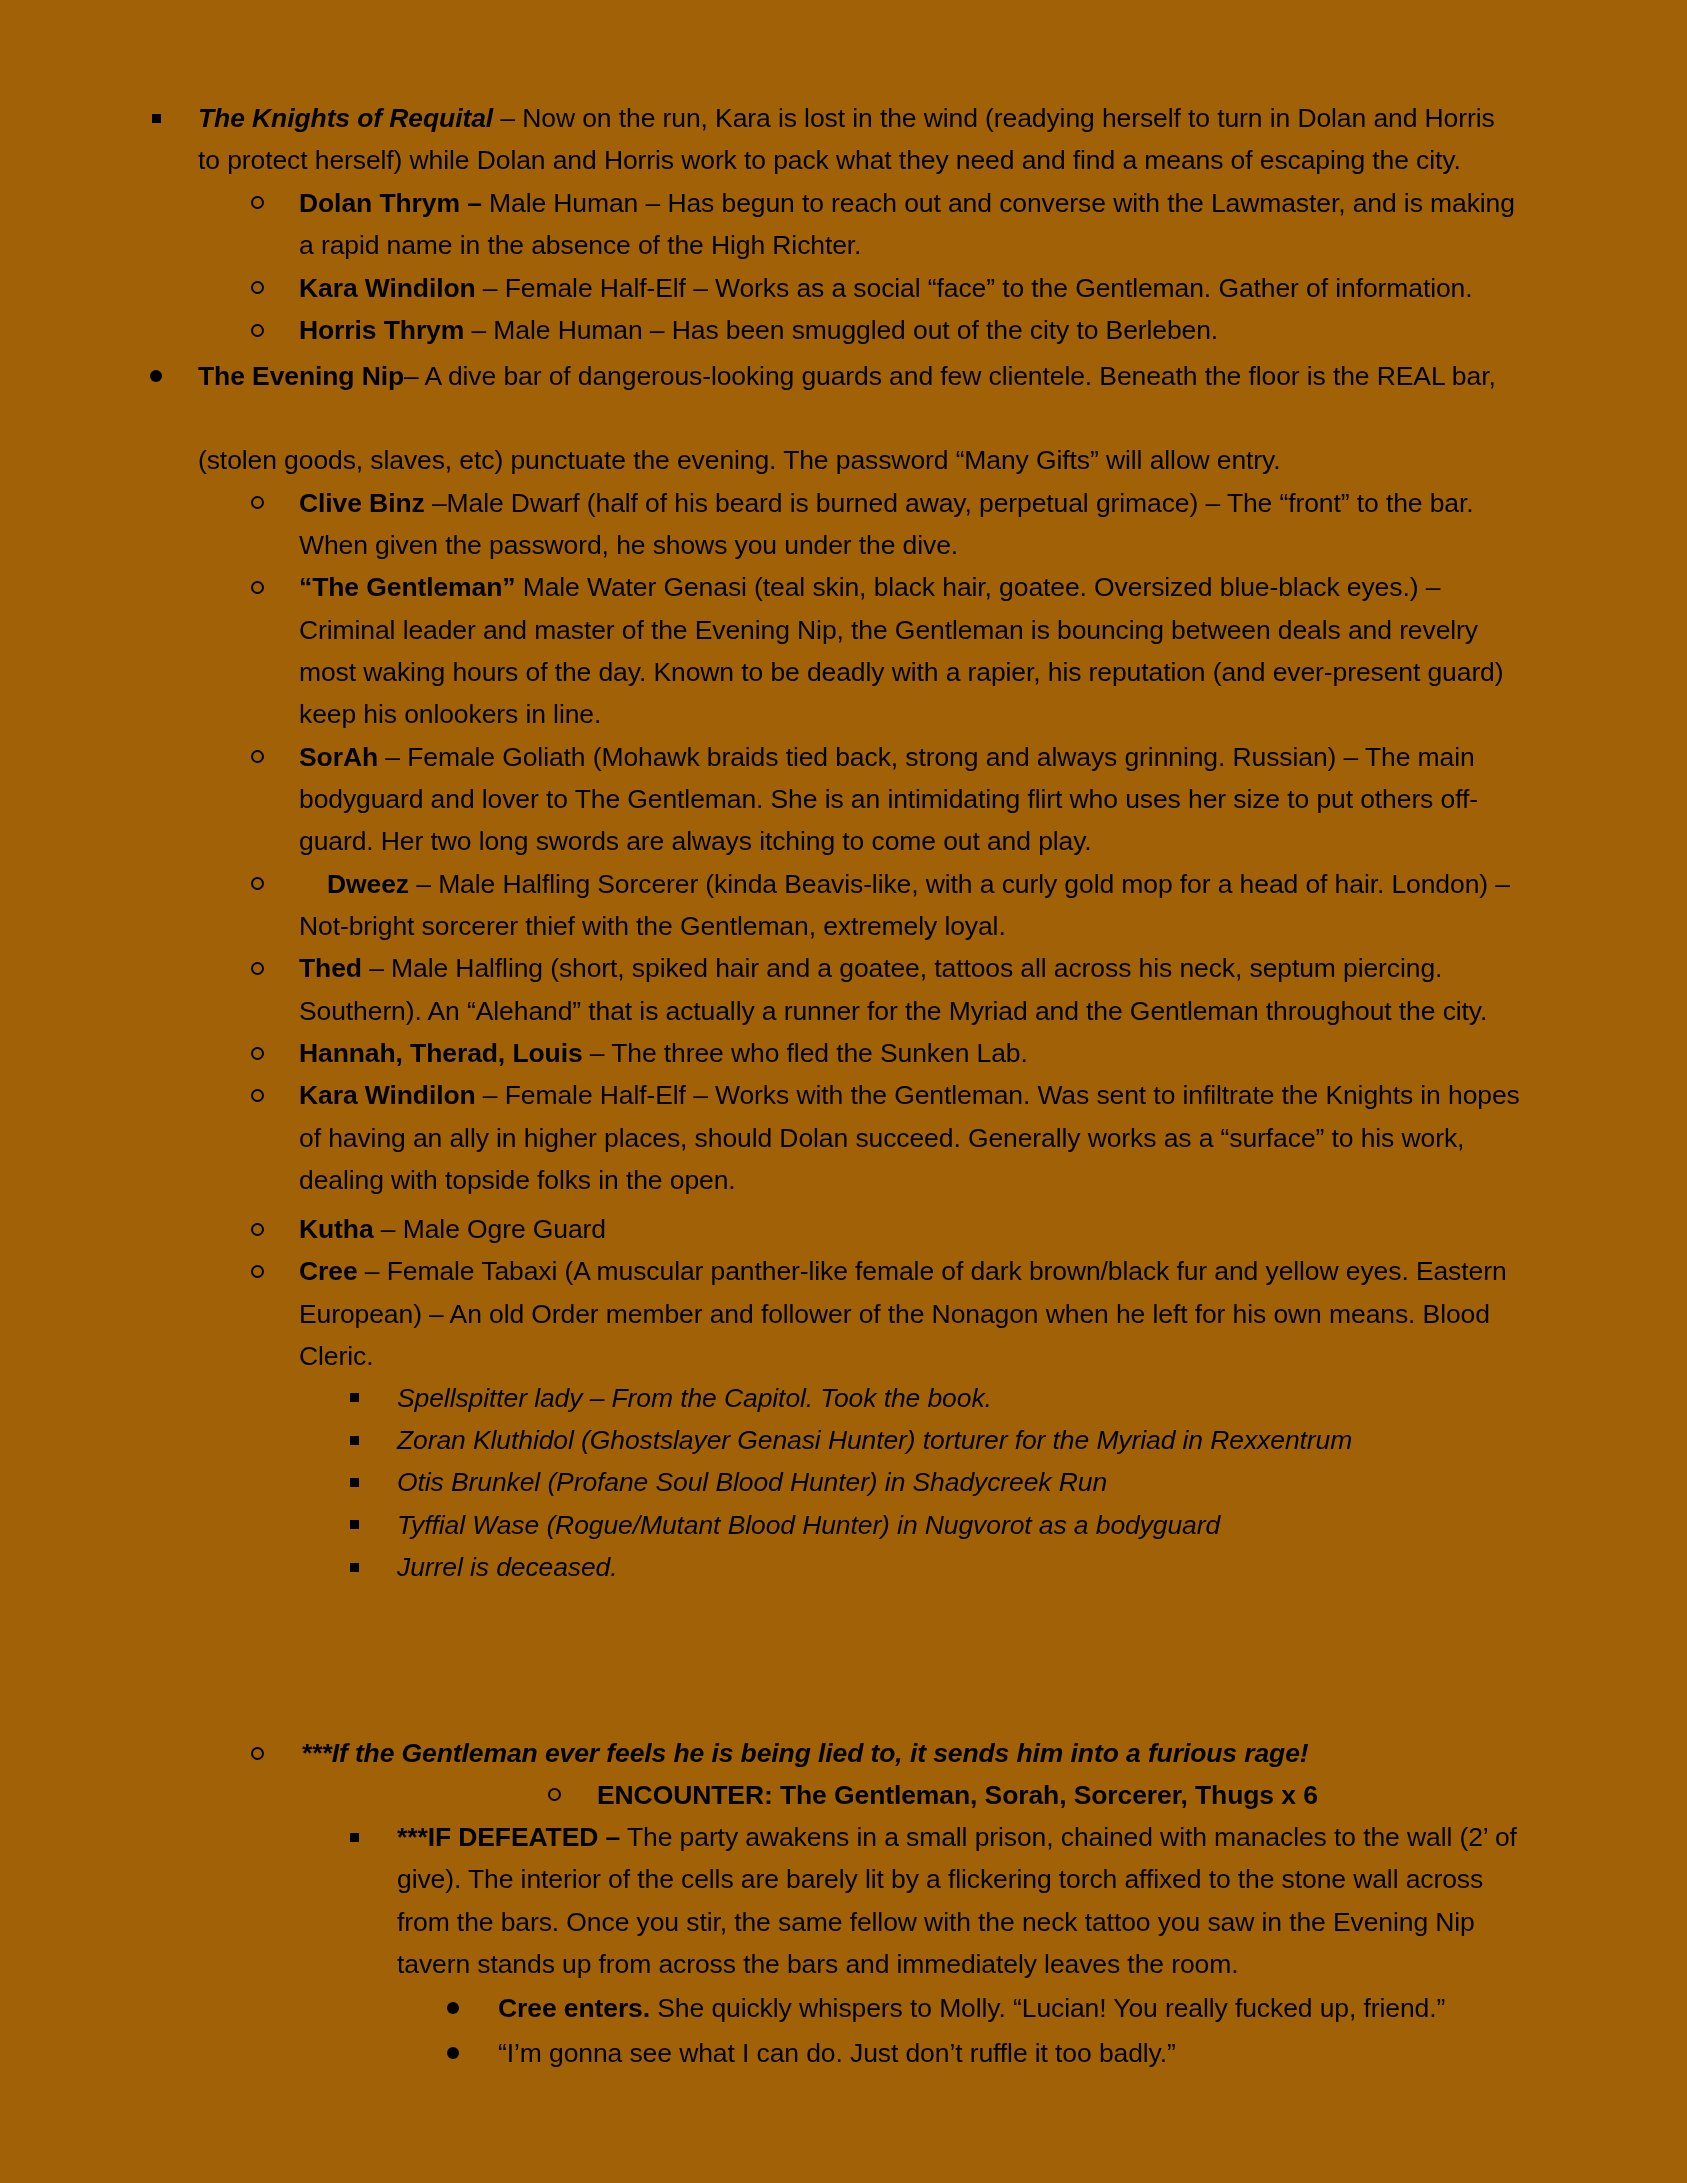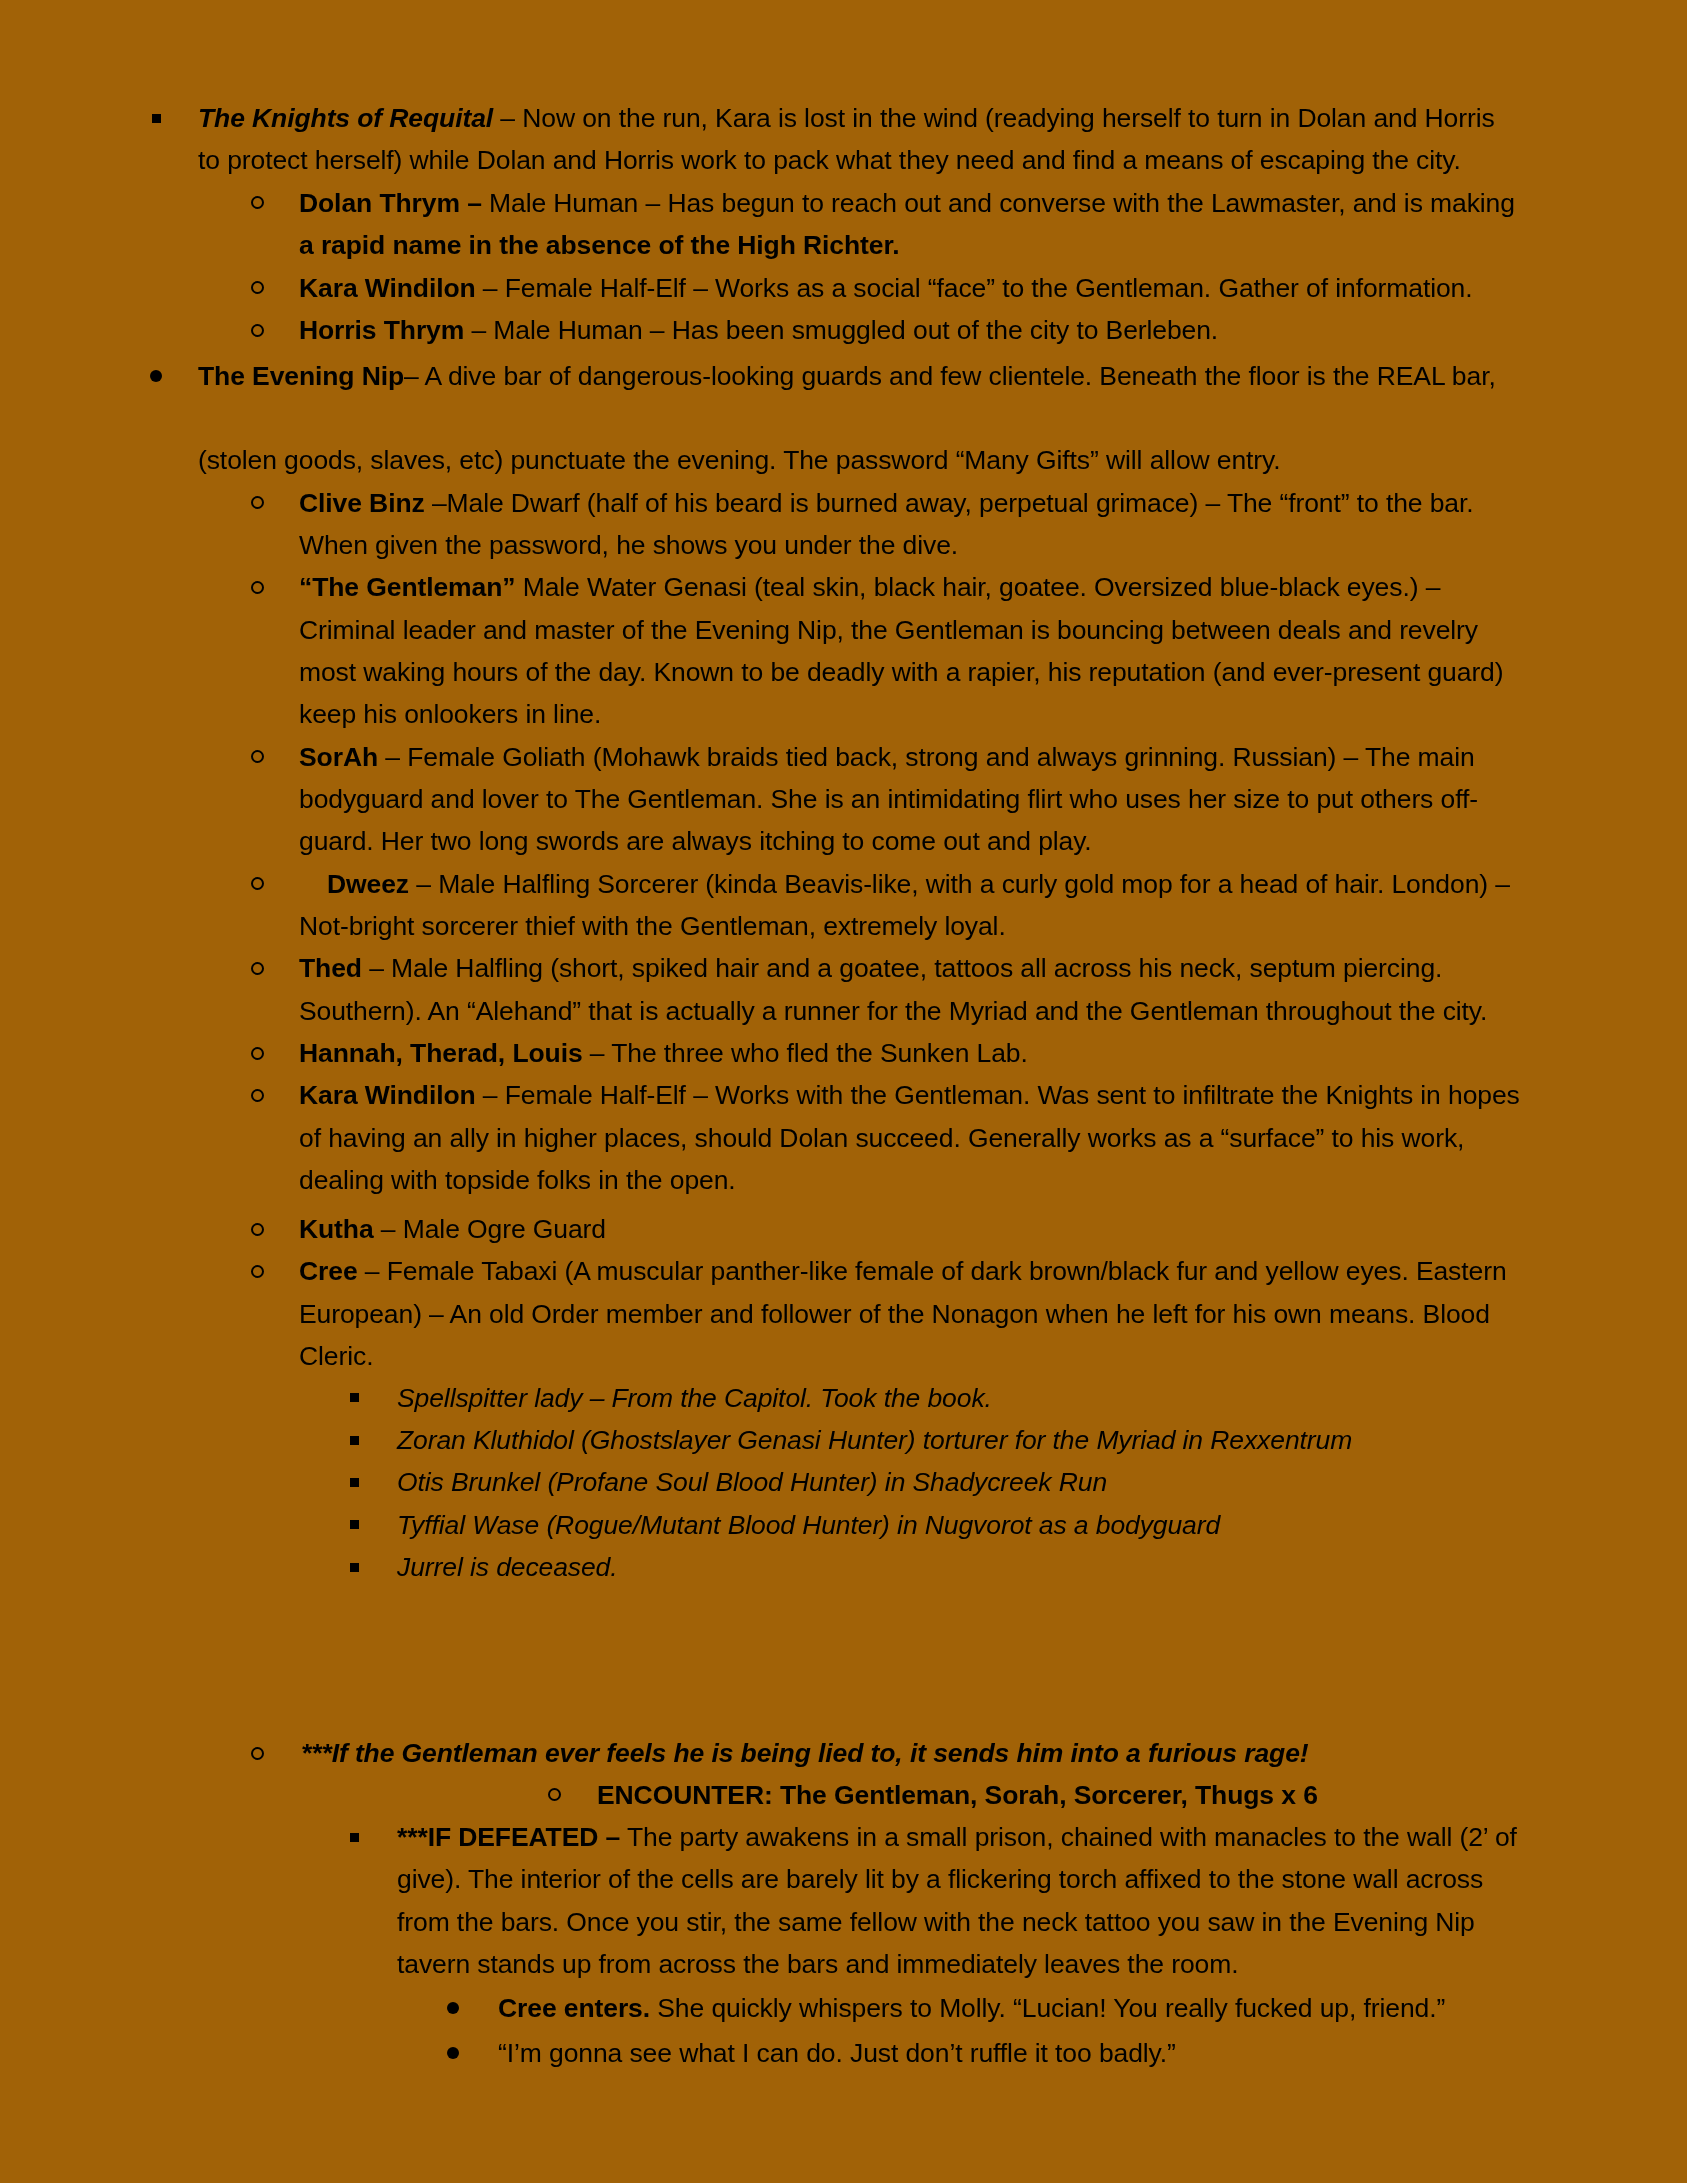"a rapid name in the" div.line { font-weight: bold -> none }
